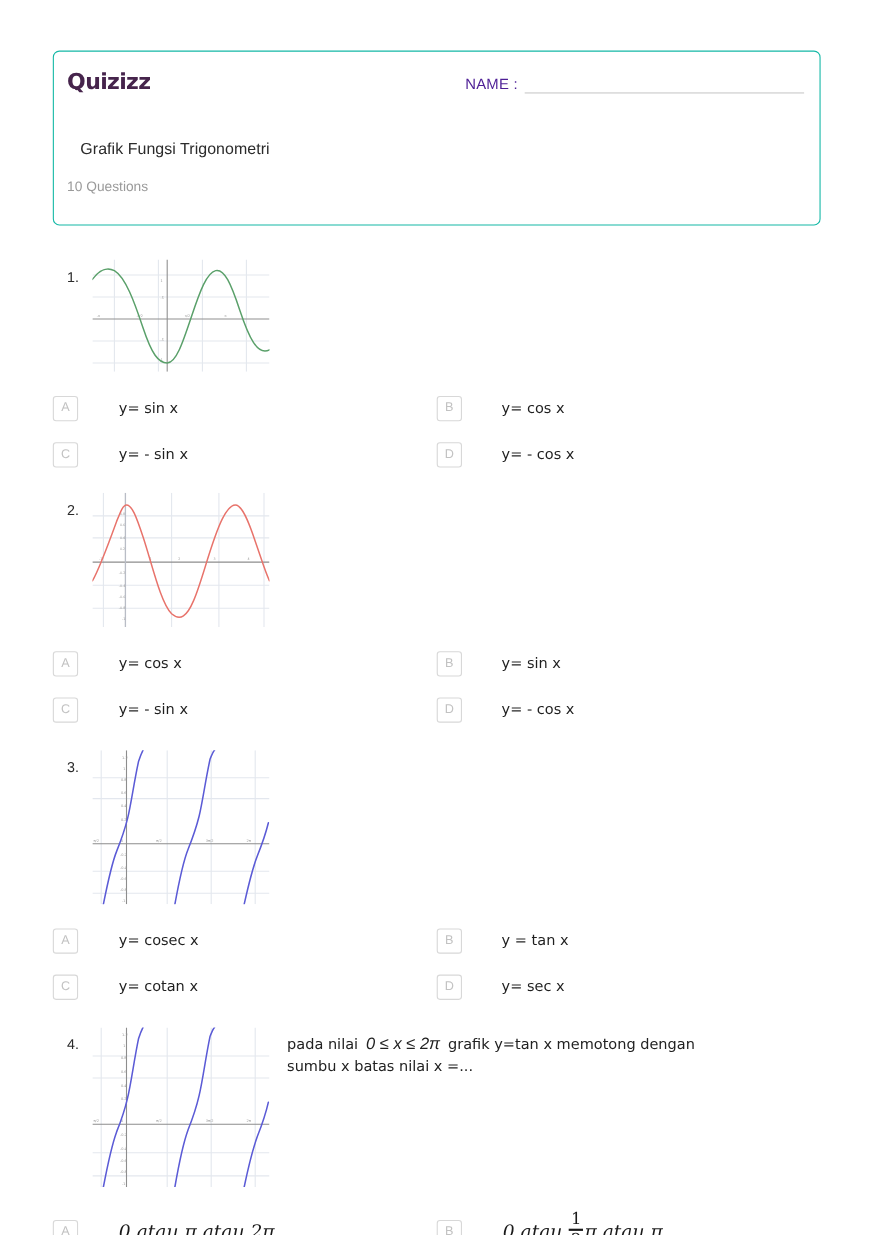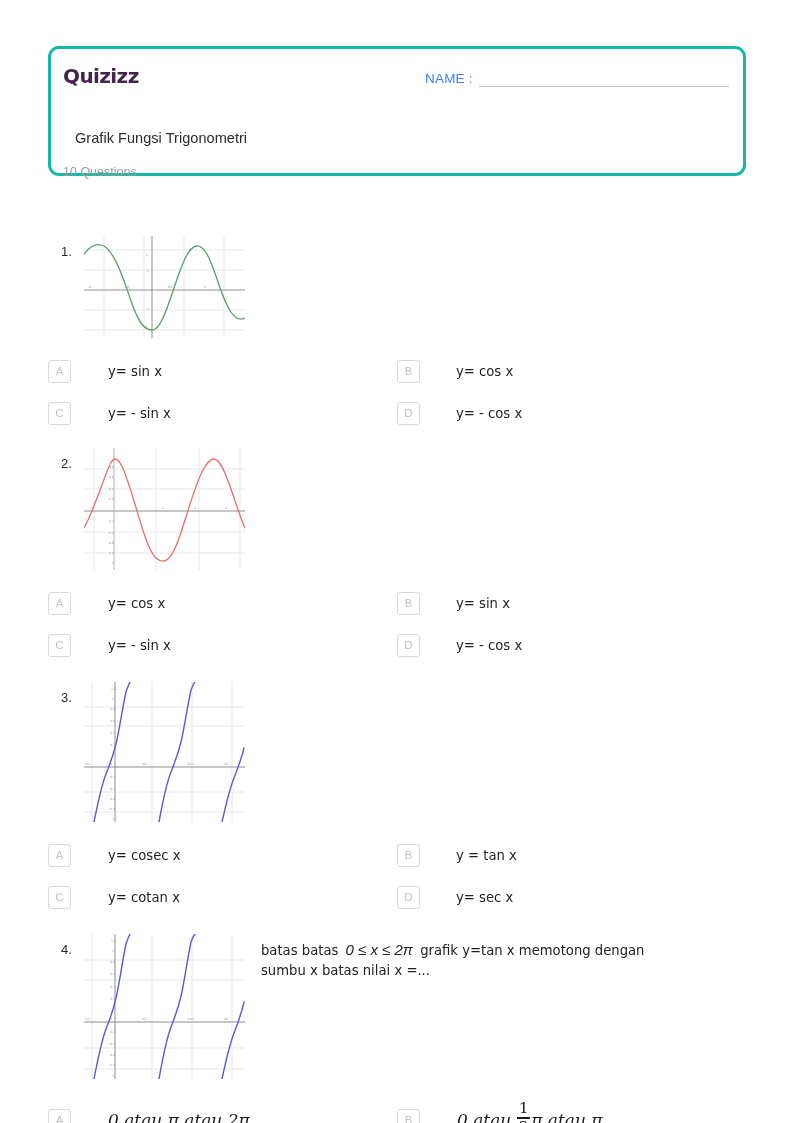"Quizizz" .header { border: 3px solid #14b8a6 -> 1px solid #14b8a6; border-radius: 11px -> 6px; height: 130px -> 159px }
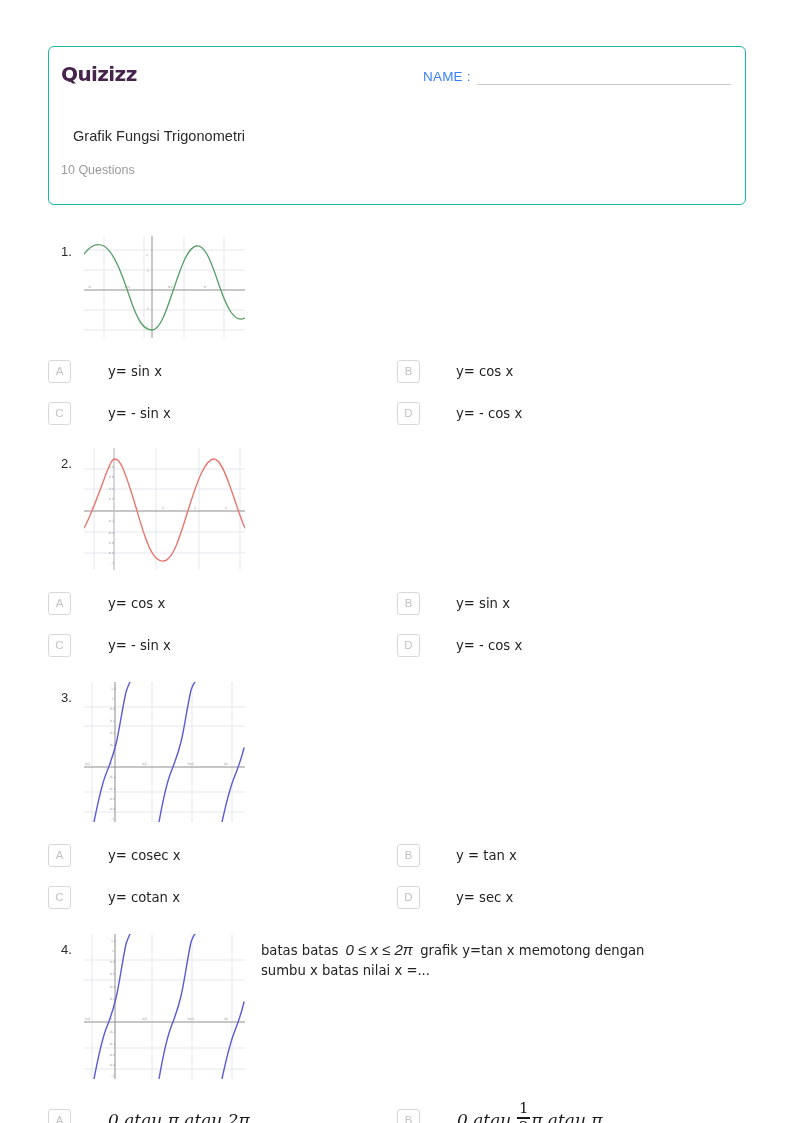"NAME :" .field-label { color: #3b82f6 -> #4c1d95 }
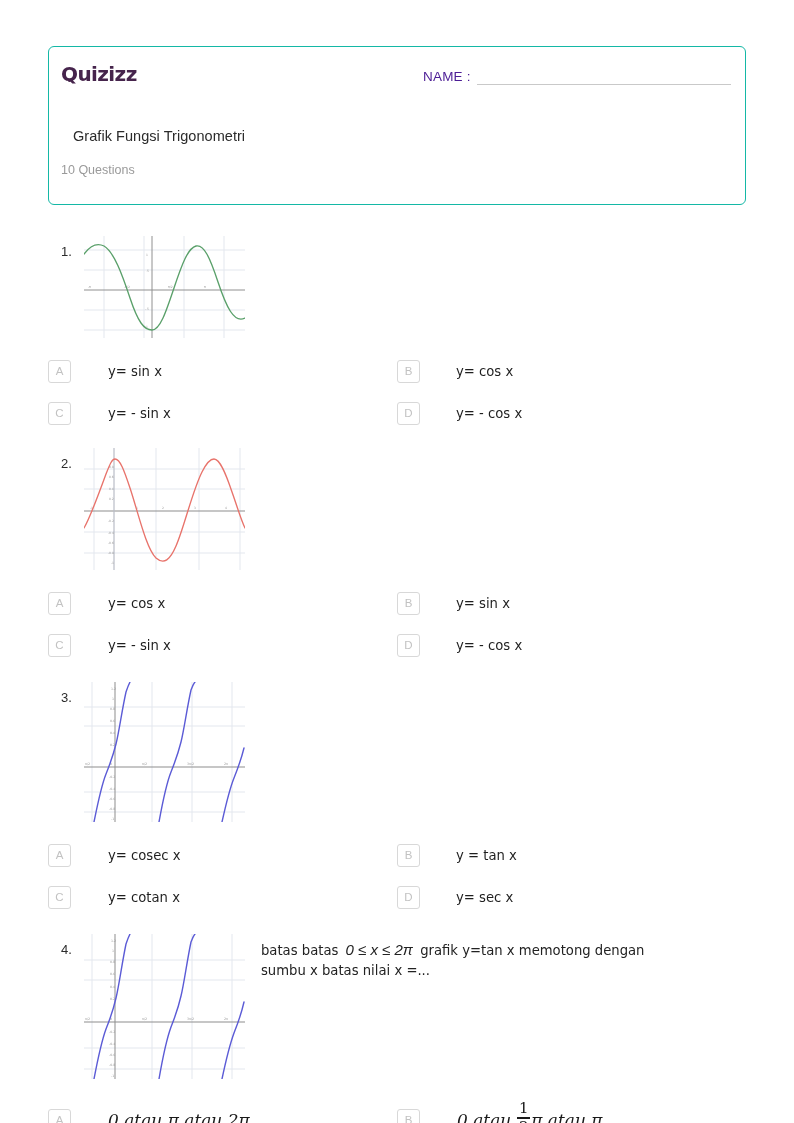"batas batas" span { text: batas batas -> pada nilai }
